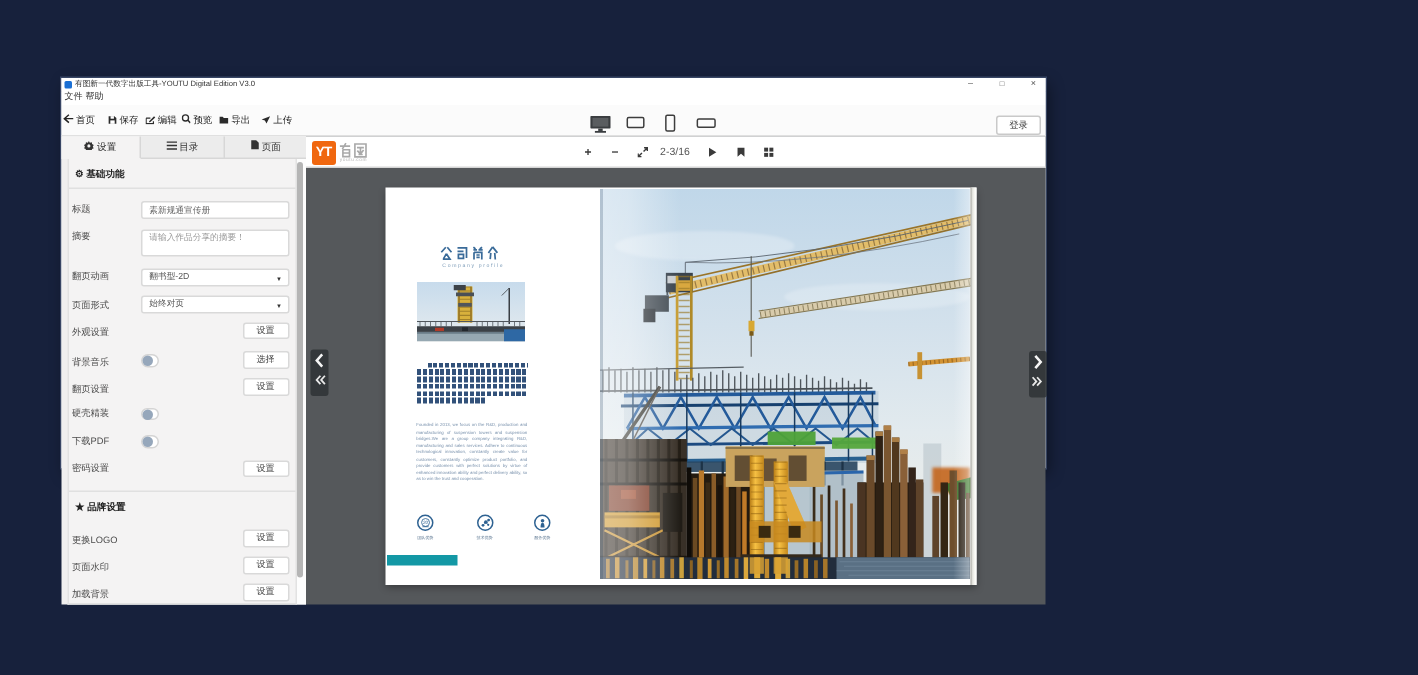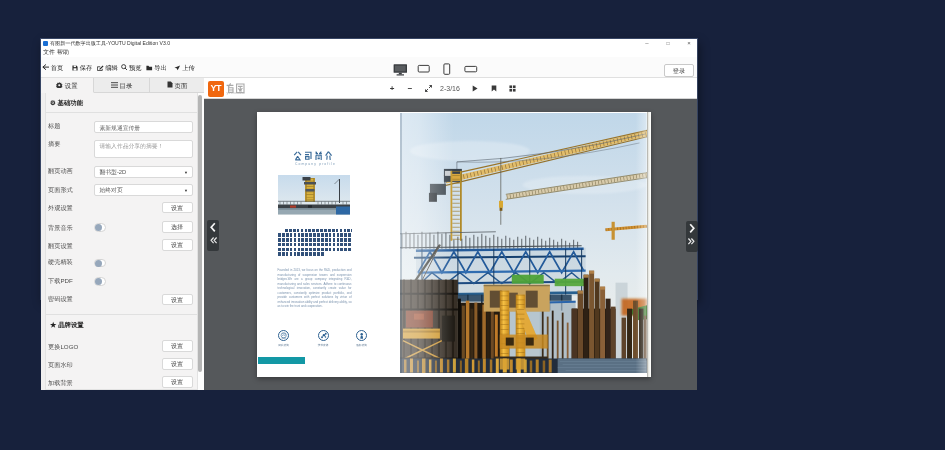"YT" #win { top: 39px -> 52px }
